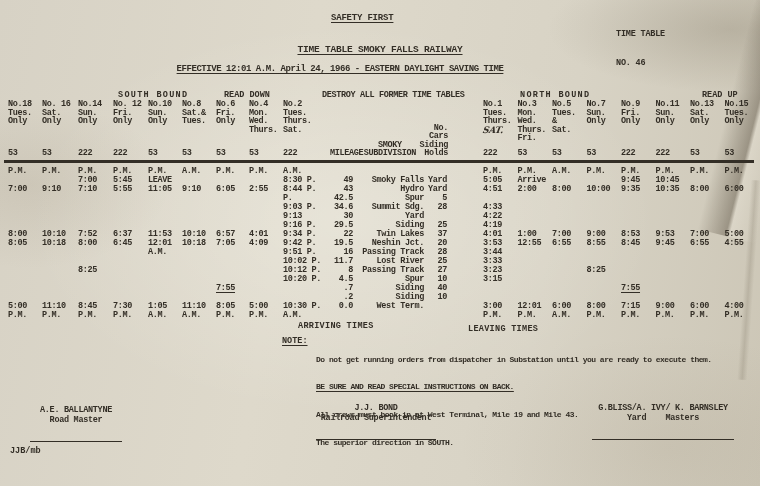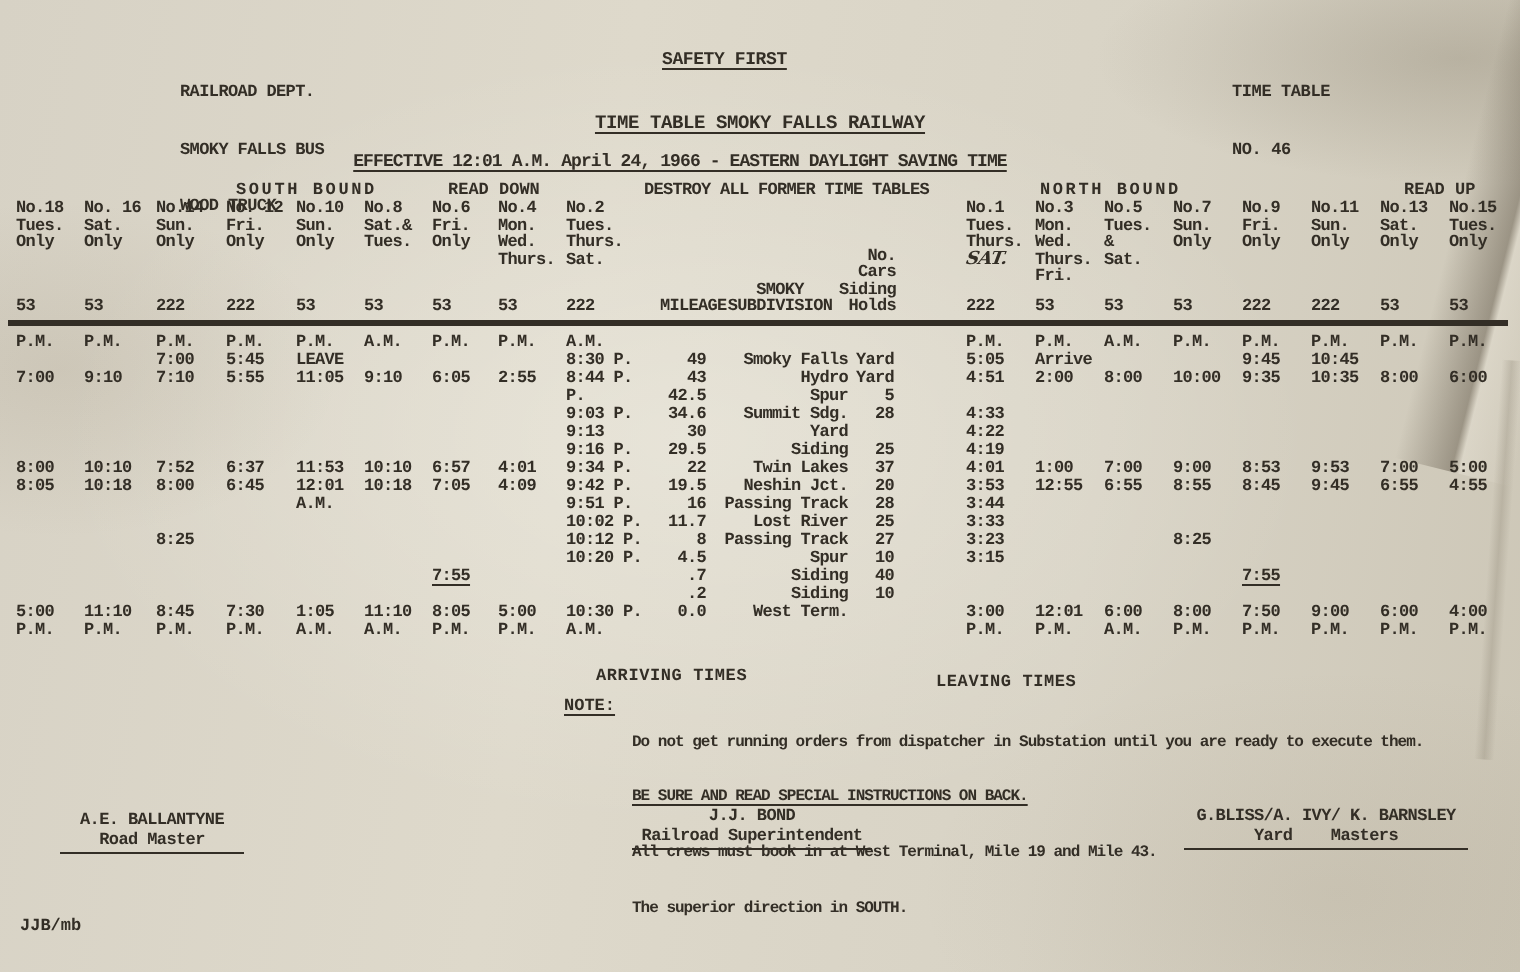"SAFETY FIRST" .abs { margin-top: 12px -> none }
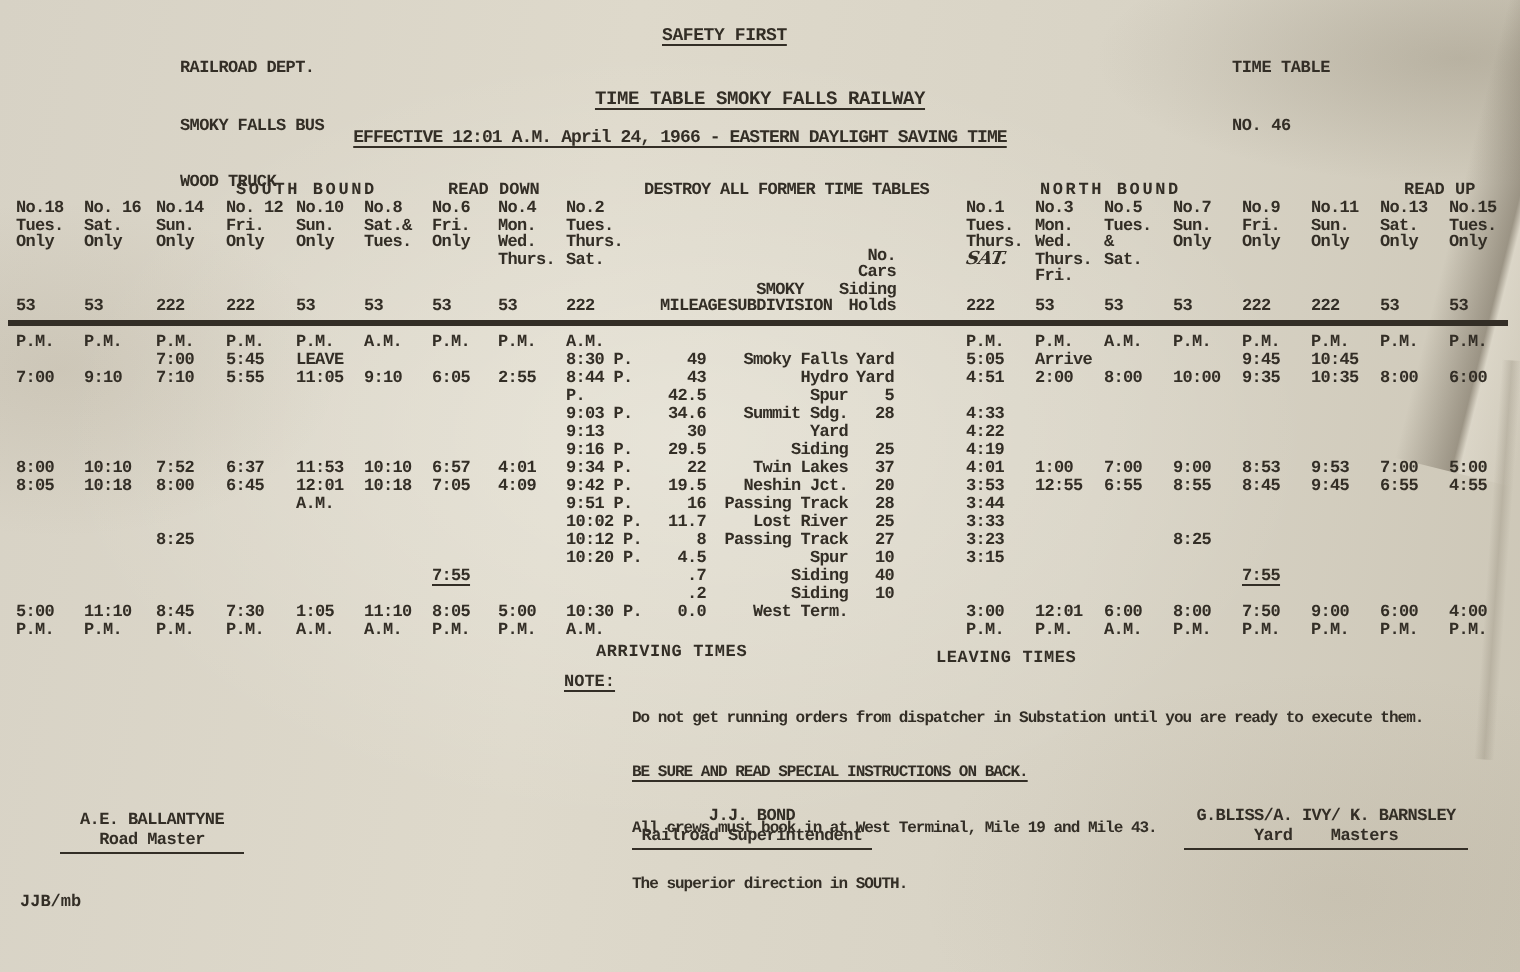"RAILROAD DEPT." div.abs { html: <div> <div>RAILROAD DEPT.</div> <div>SMOKY FALLS BUS</div> <div>WOOD TRUCK</div> </div> -> none }
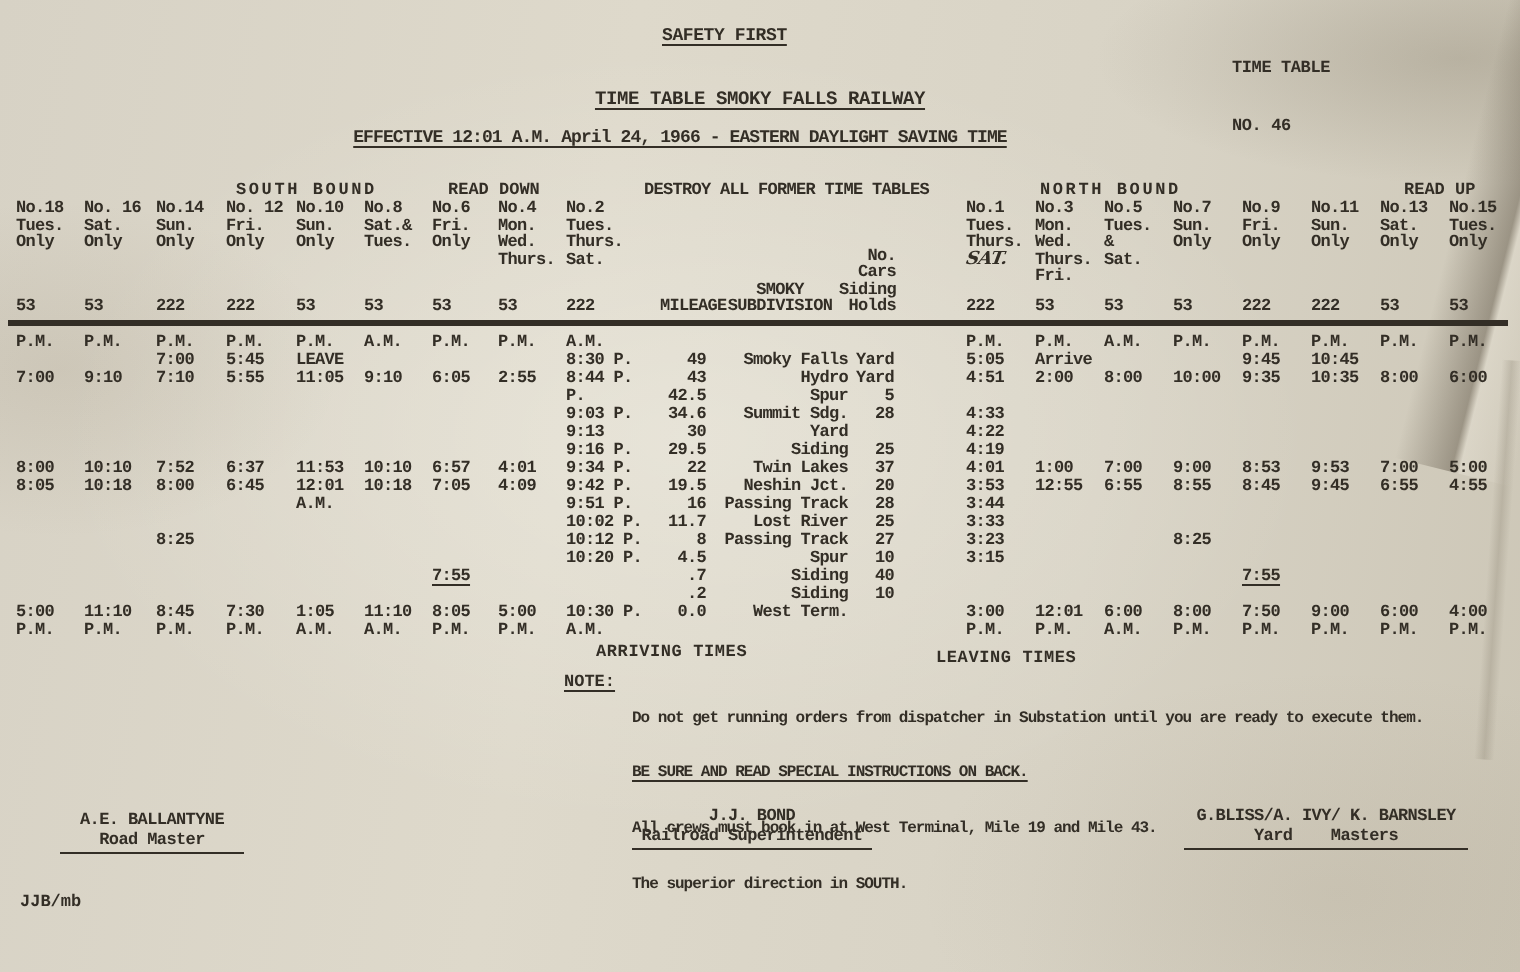"7:50" span { text: 7:50 -> 7:15 }
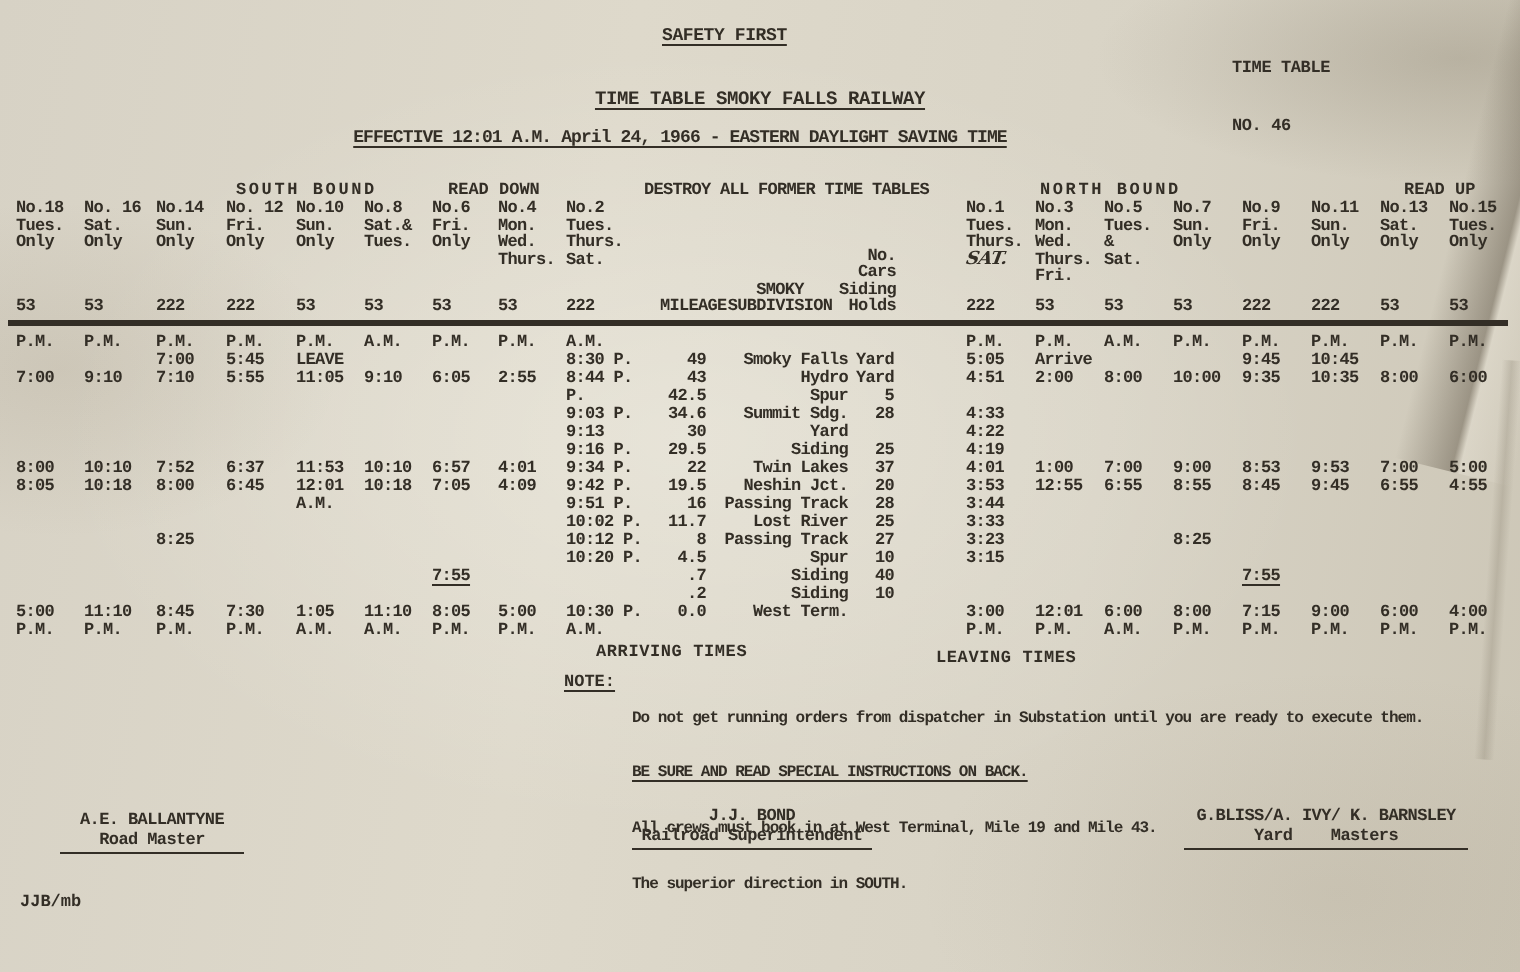"A.E. BALLANTYNE" .sig { padding-bottom: 1px -> 16px }
